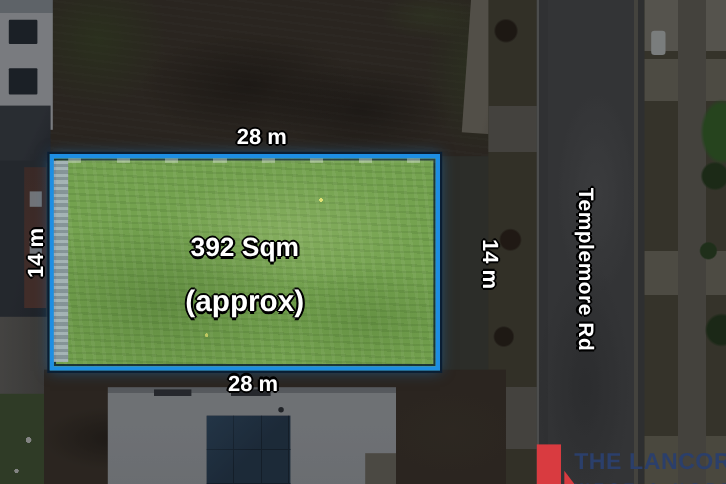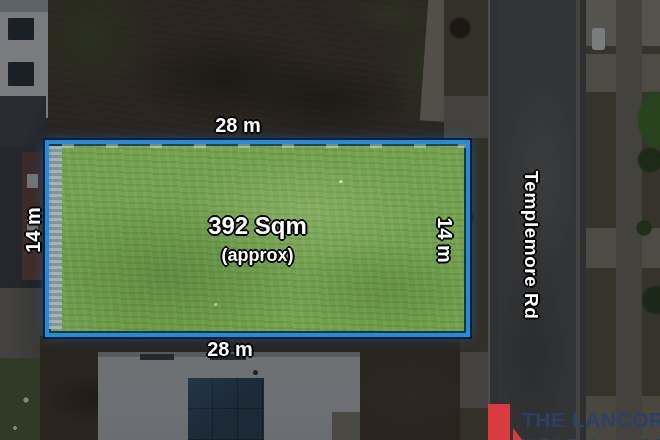"392 Sqm" .plot { width: 425px -> 355px }
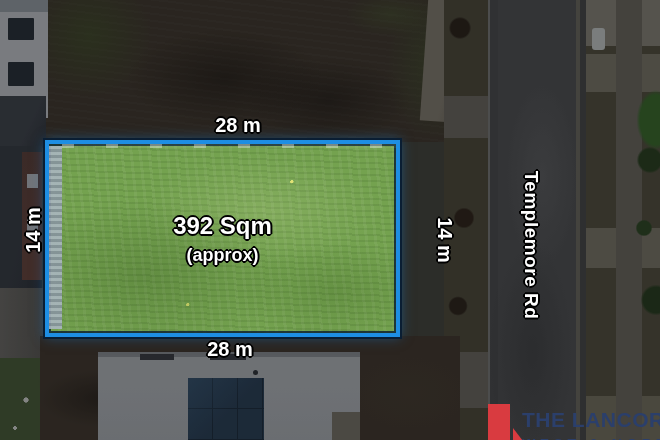"(approx)" .area-text .line2 { font-size: 18px -> 27px; margin-top: 5px -> 19px }
